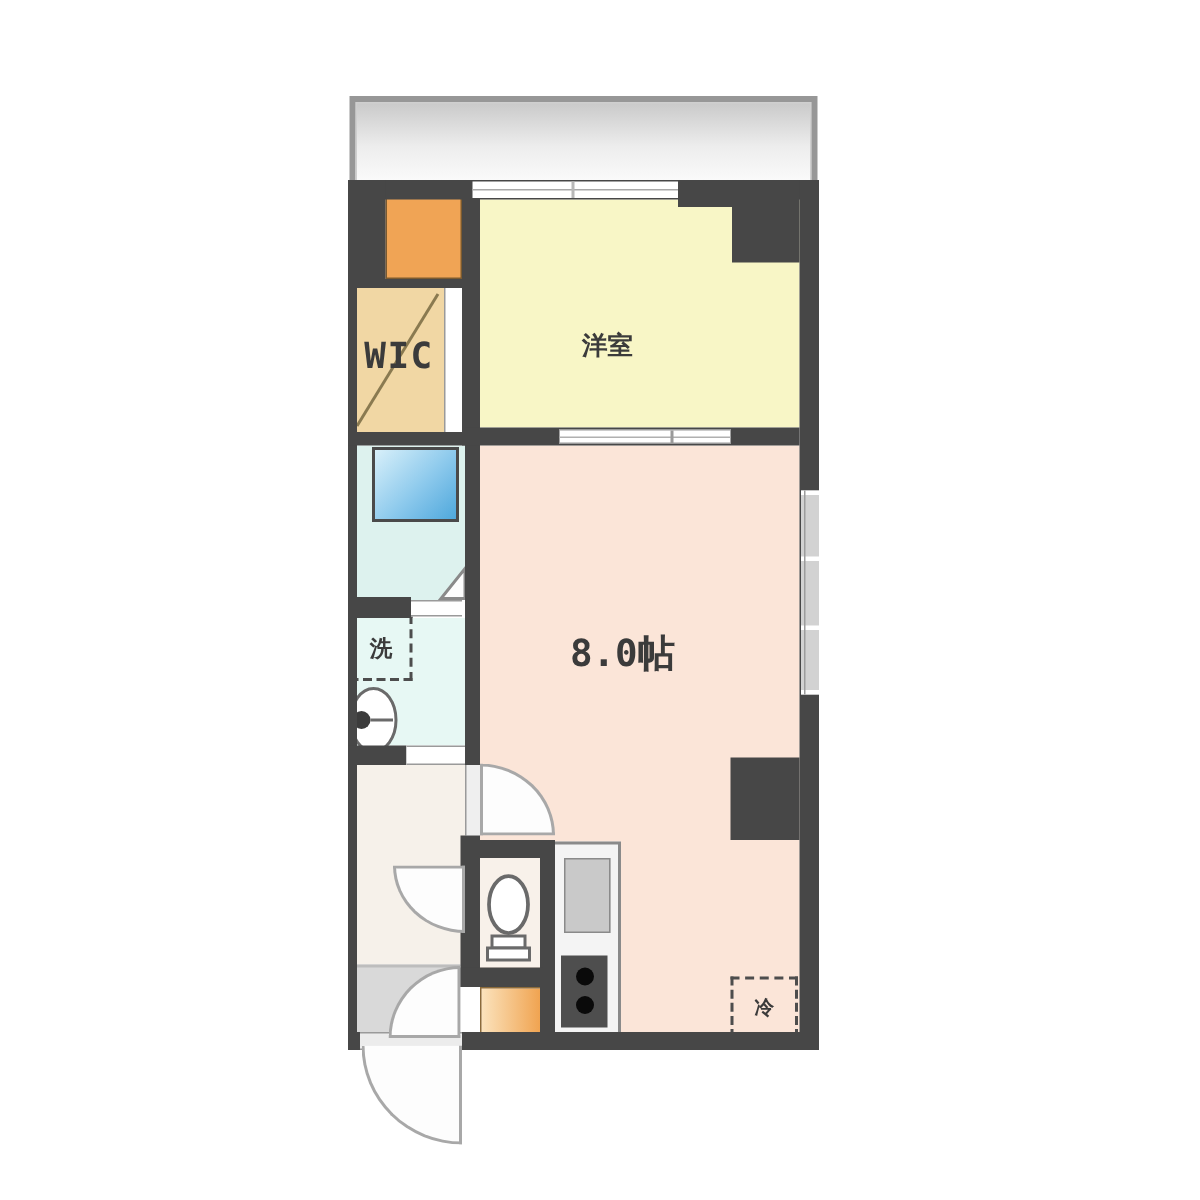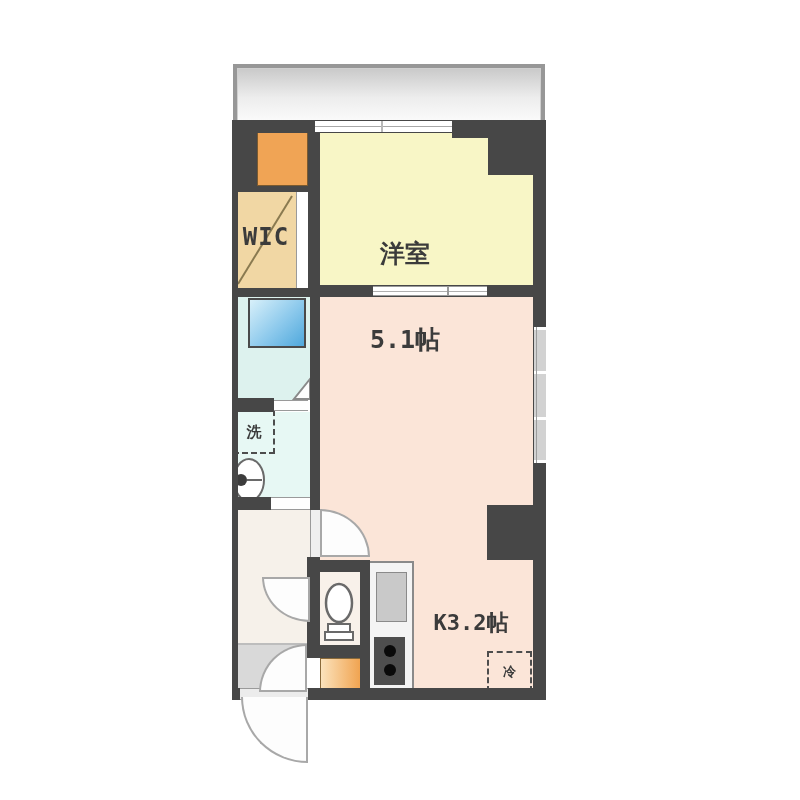"洋室" div.label { font-family: none -> Liberation Serif, serif; font-size: 25px -> 17px }
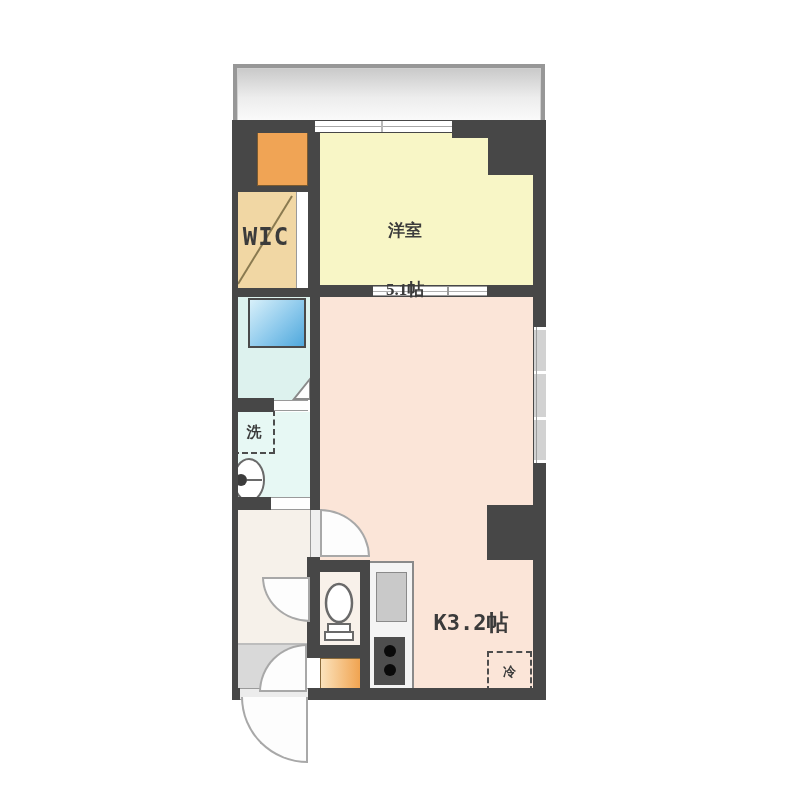"5.1帖" div { html: <div>5.1帖</div> -> none }
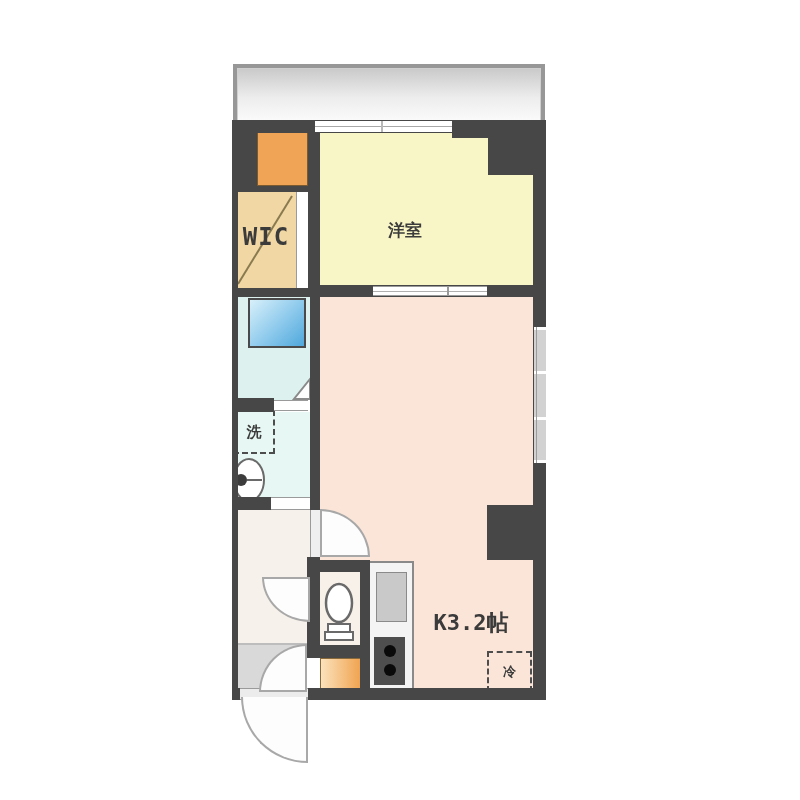"8.0帖" div { html: none -> <div>8.0帖</div> }
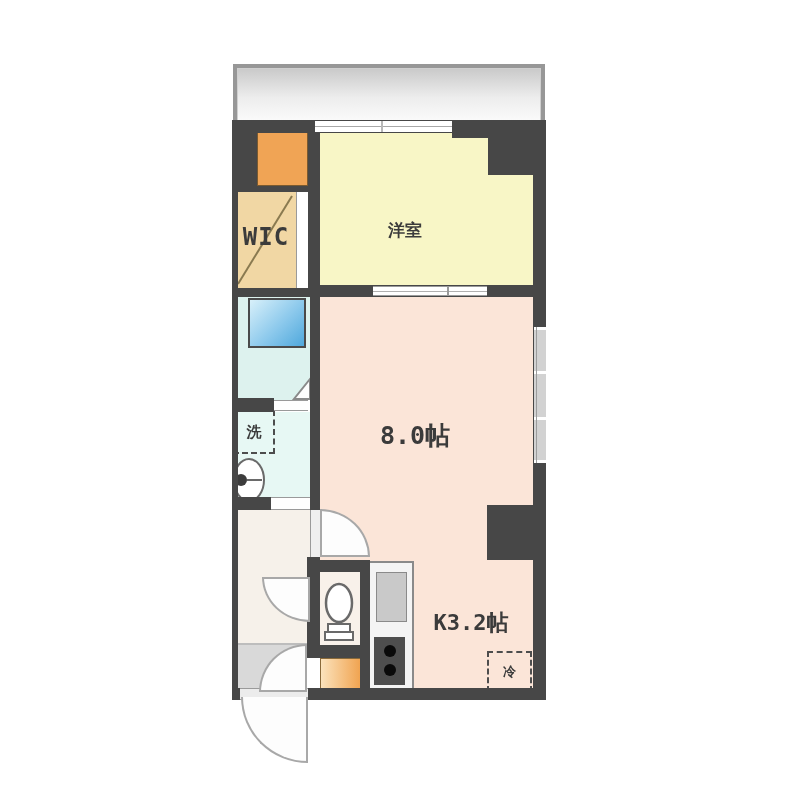"K3.2帖" div.label { html: <div>K3.2帖</div> -> none }
